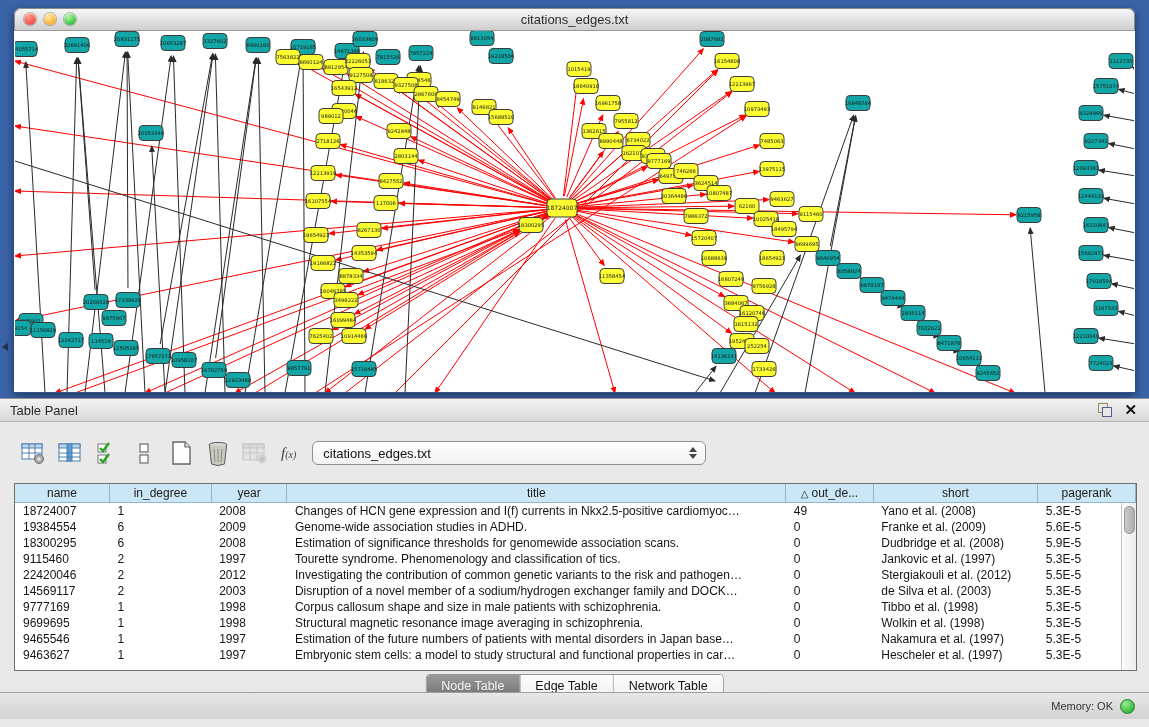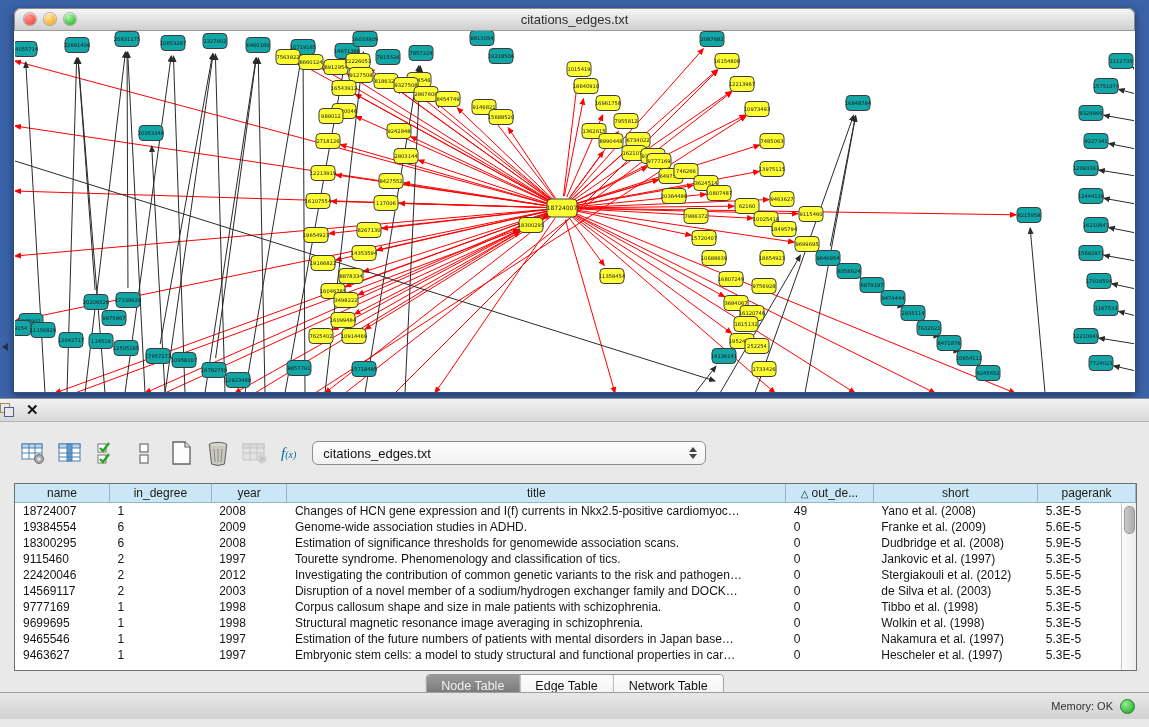"Table Panel" span.panel-title { html: none -> <span>Table Panel</span> }
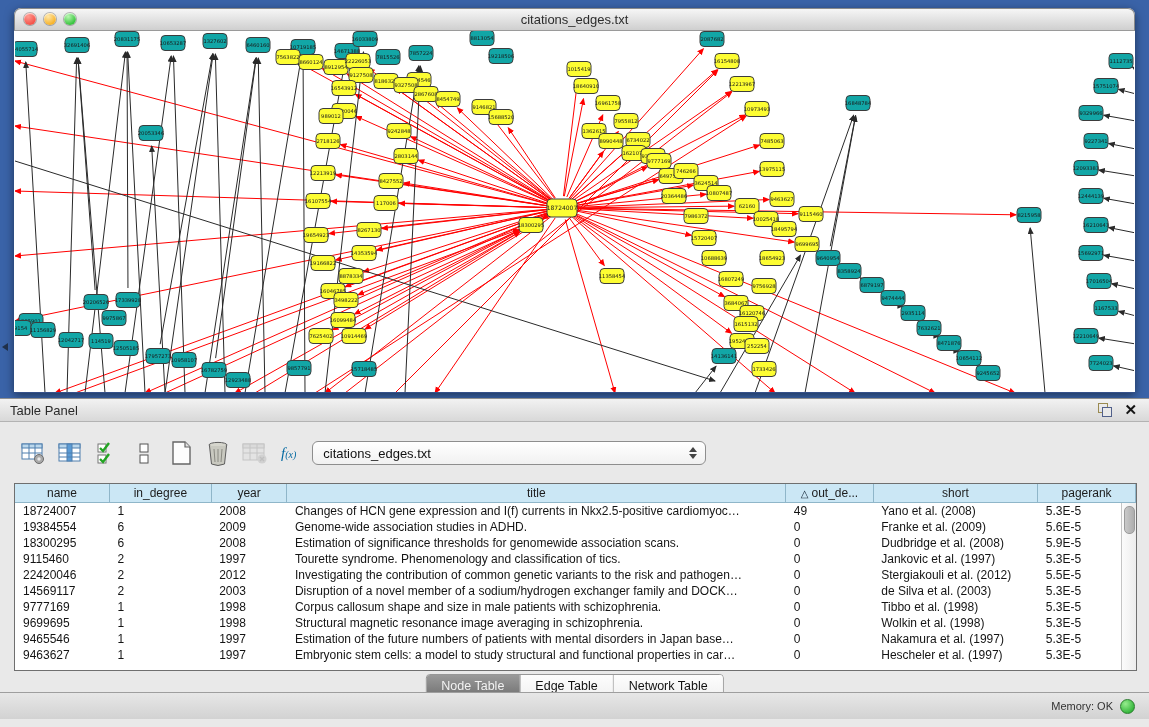"f(x)" .fx { color: #0369a1 -> #404040 }
